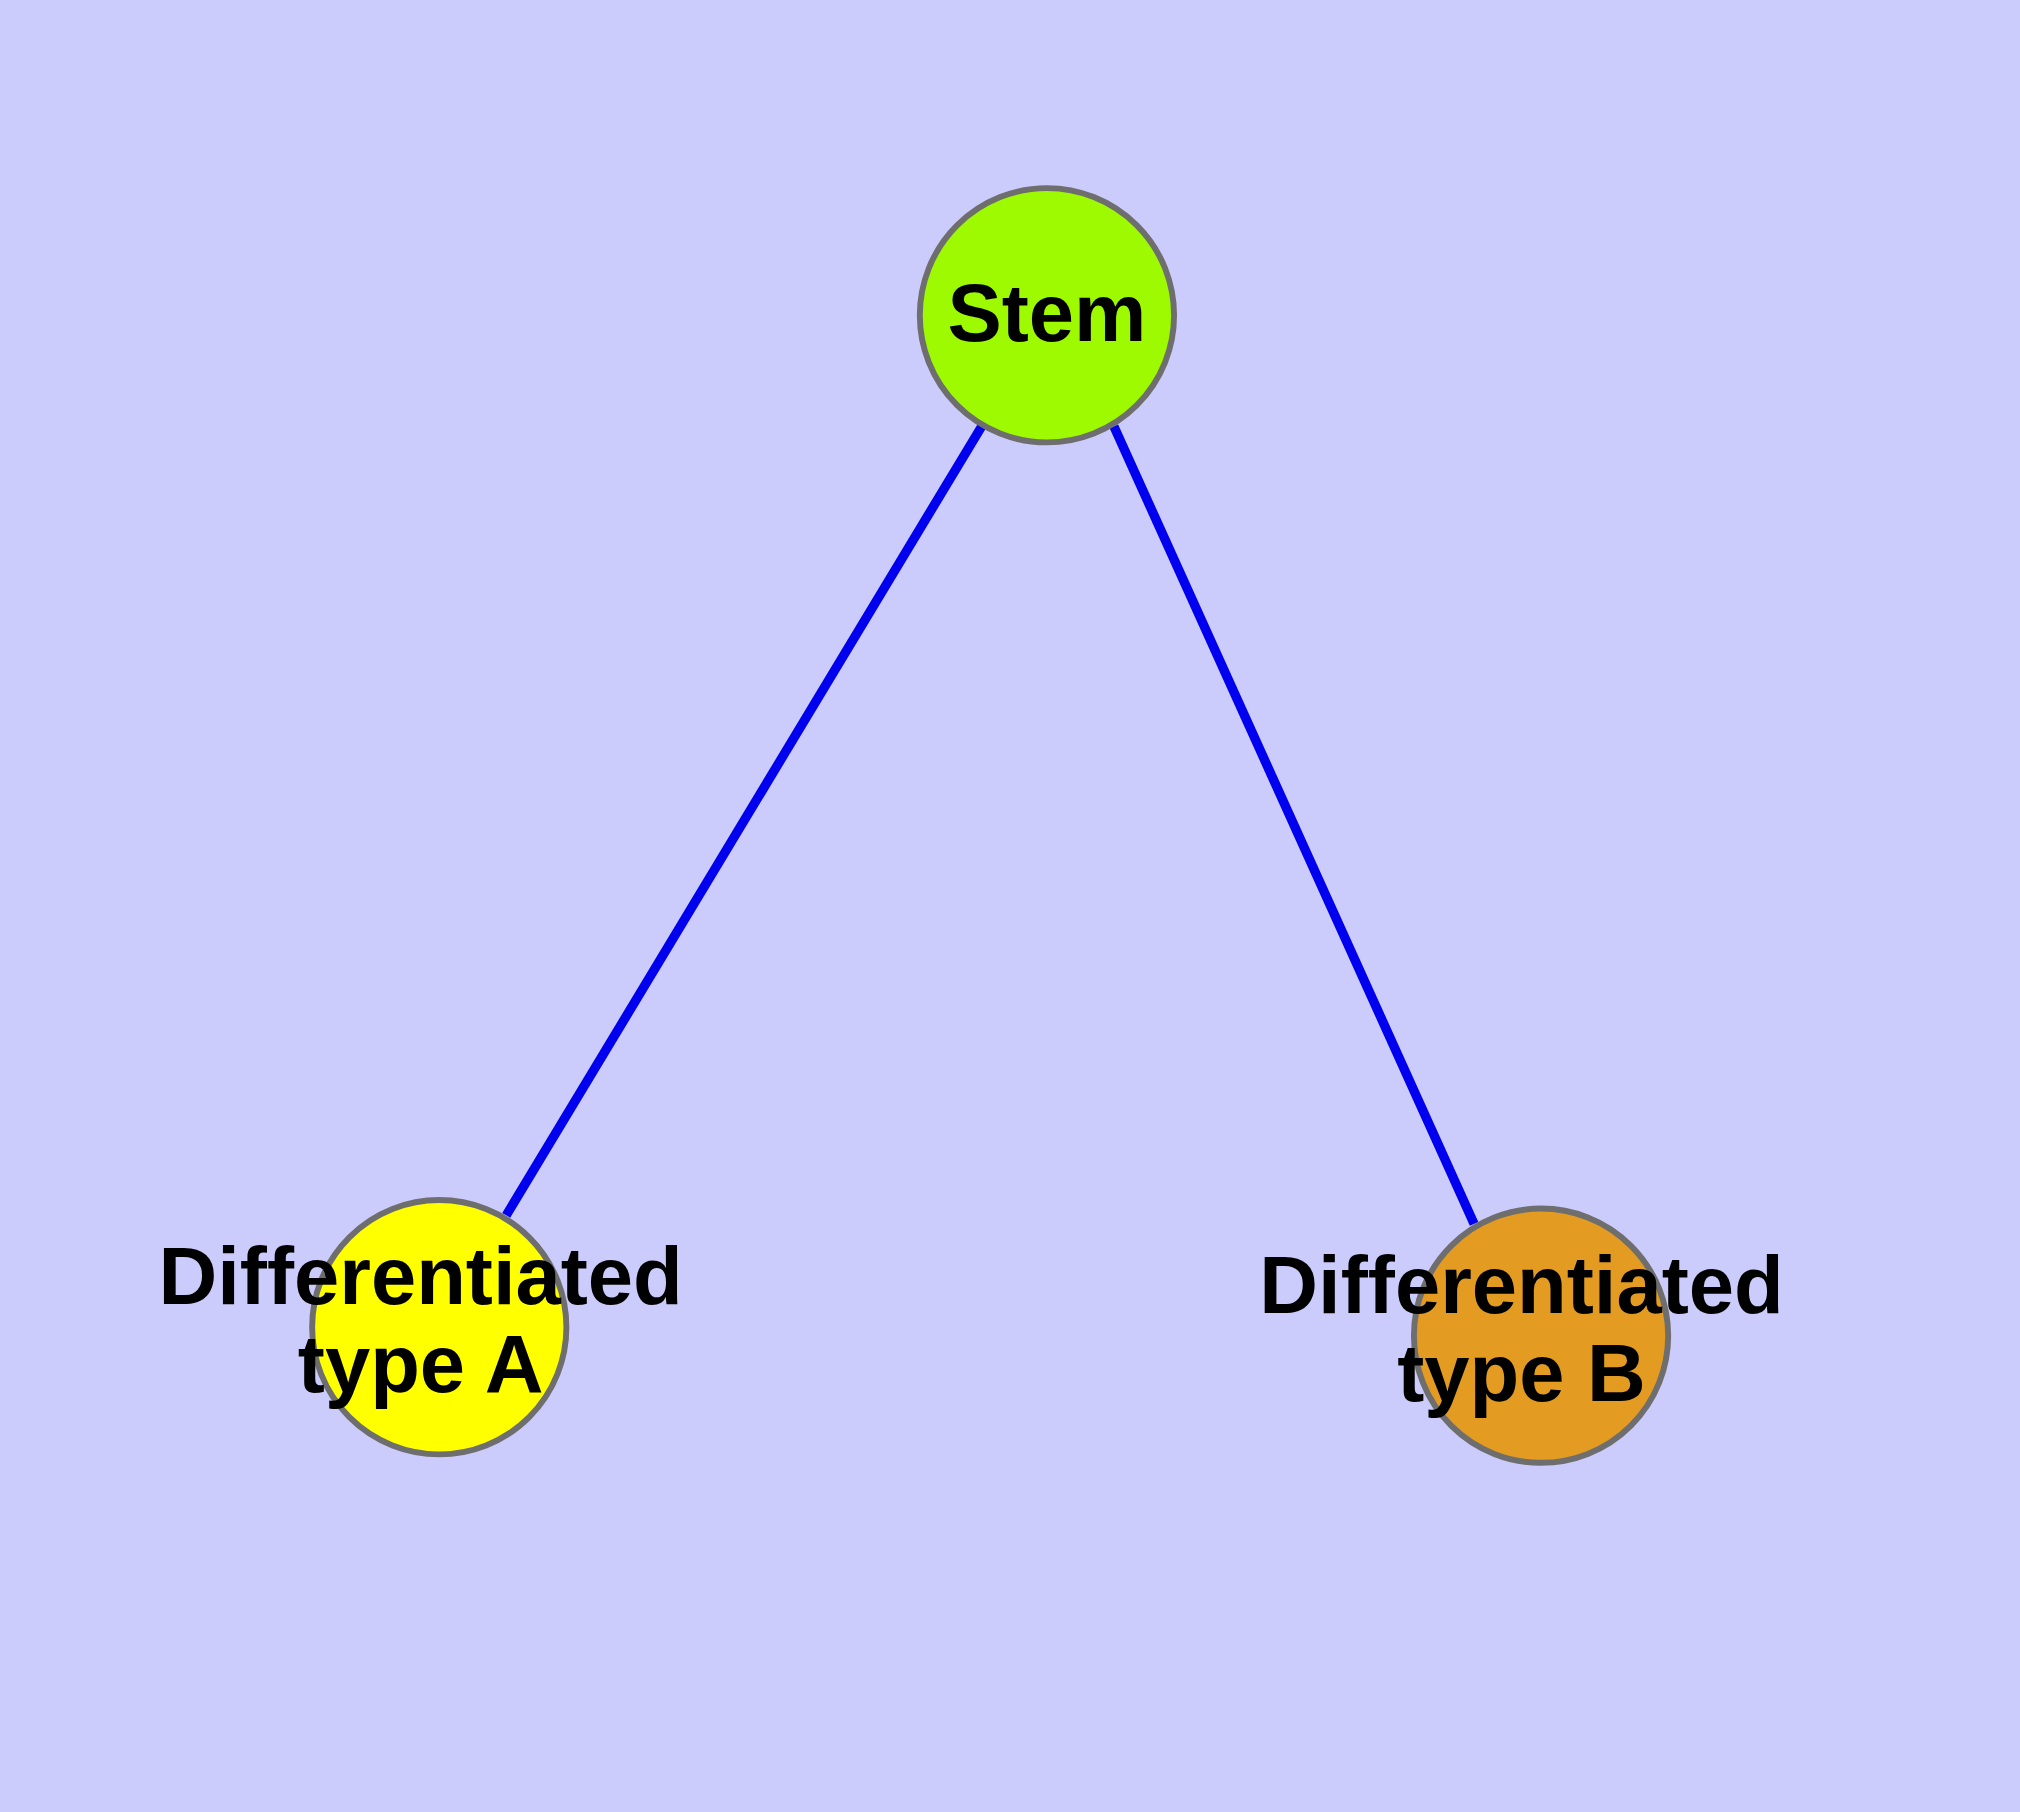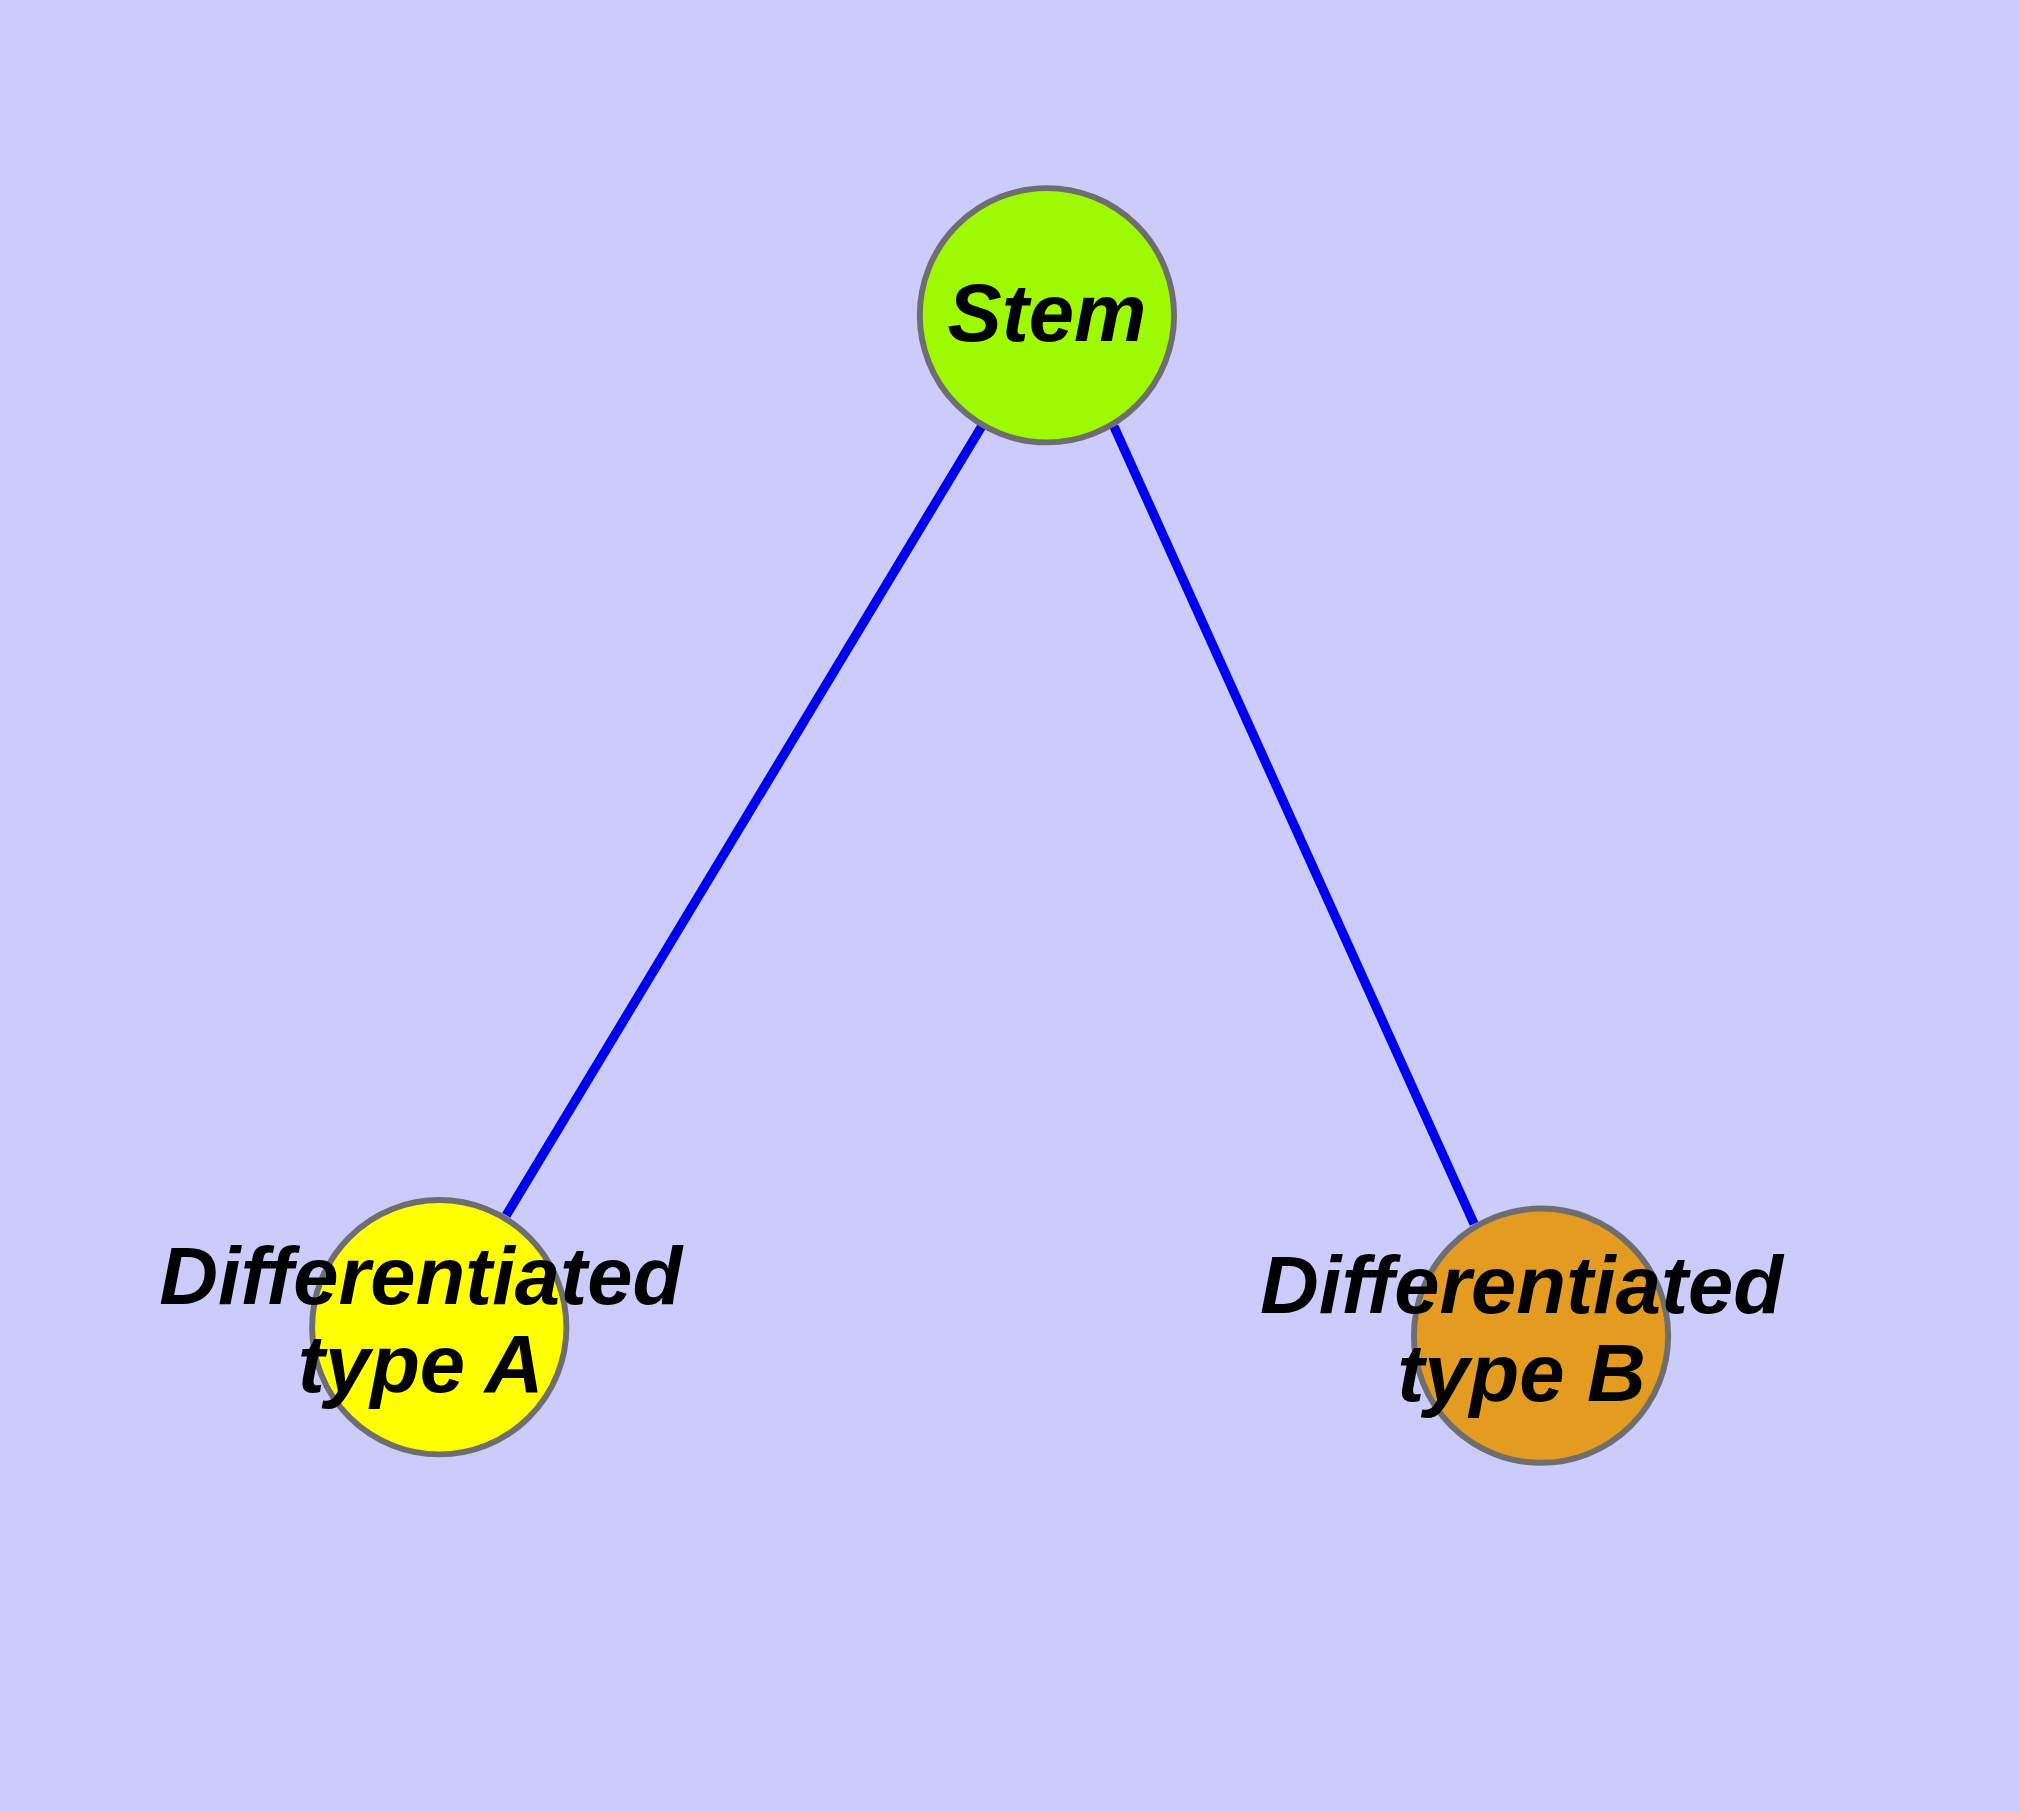"Stem" #canvas { font-style: italic -> none }
